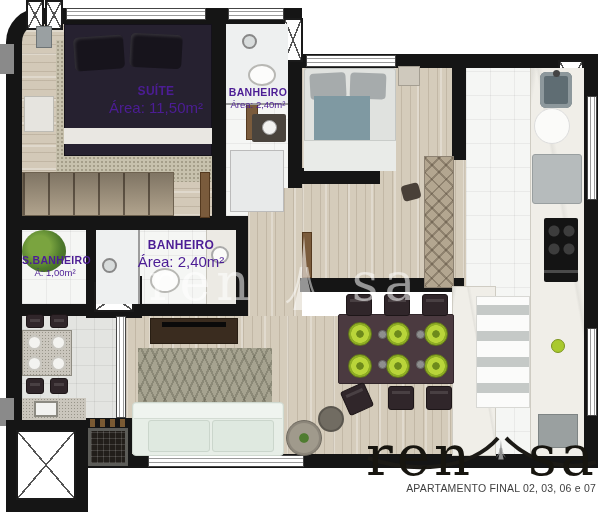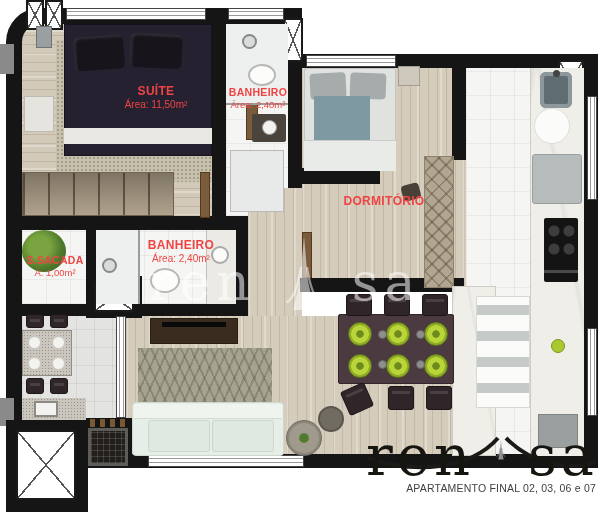"SUÍTE" .rlabel { color: #ef4444 -> #4c1d95 }
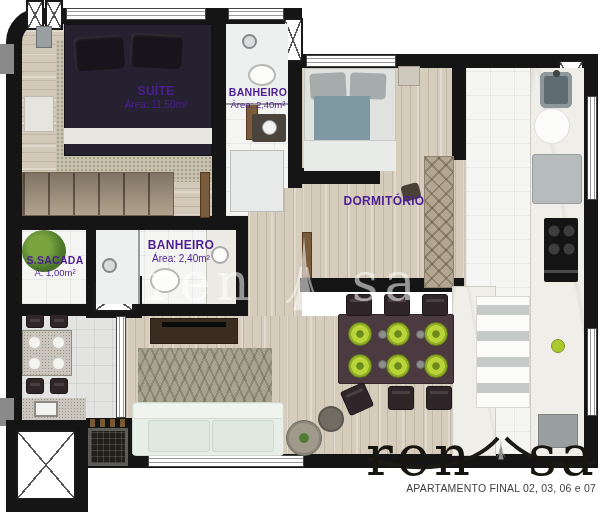"Área: 11,50m²" .rlabel .ar { font-size: 10px -> 15px }
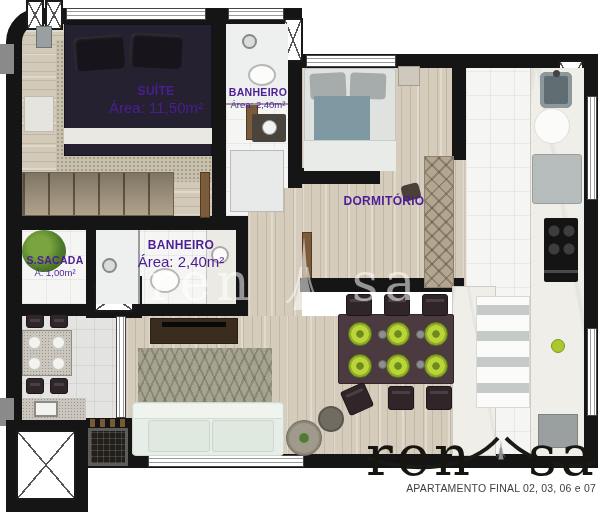"DORMITÓRIO" span.nm { html: <span>DORMITÓRIO</span> -> none }
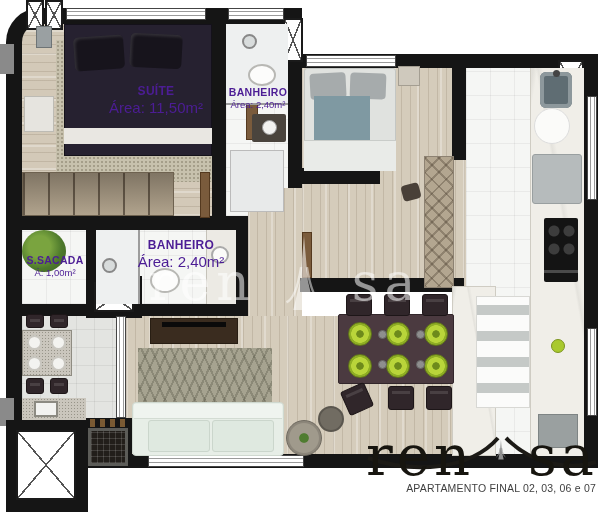"S.SACADA" span.nm { text: S.SACADA -> S.BANHEIRO }
